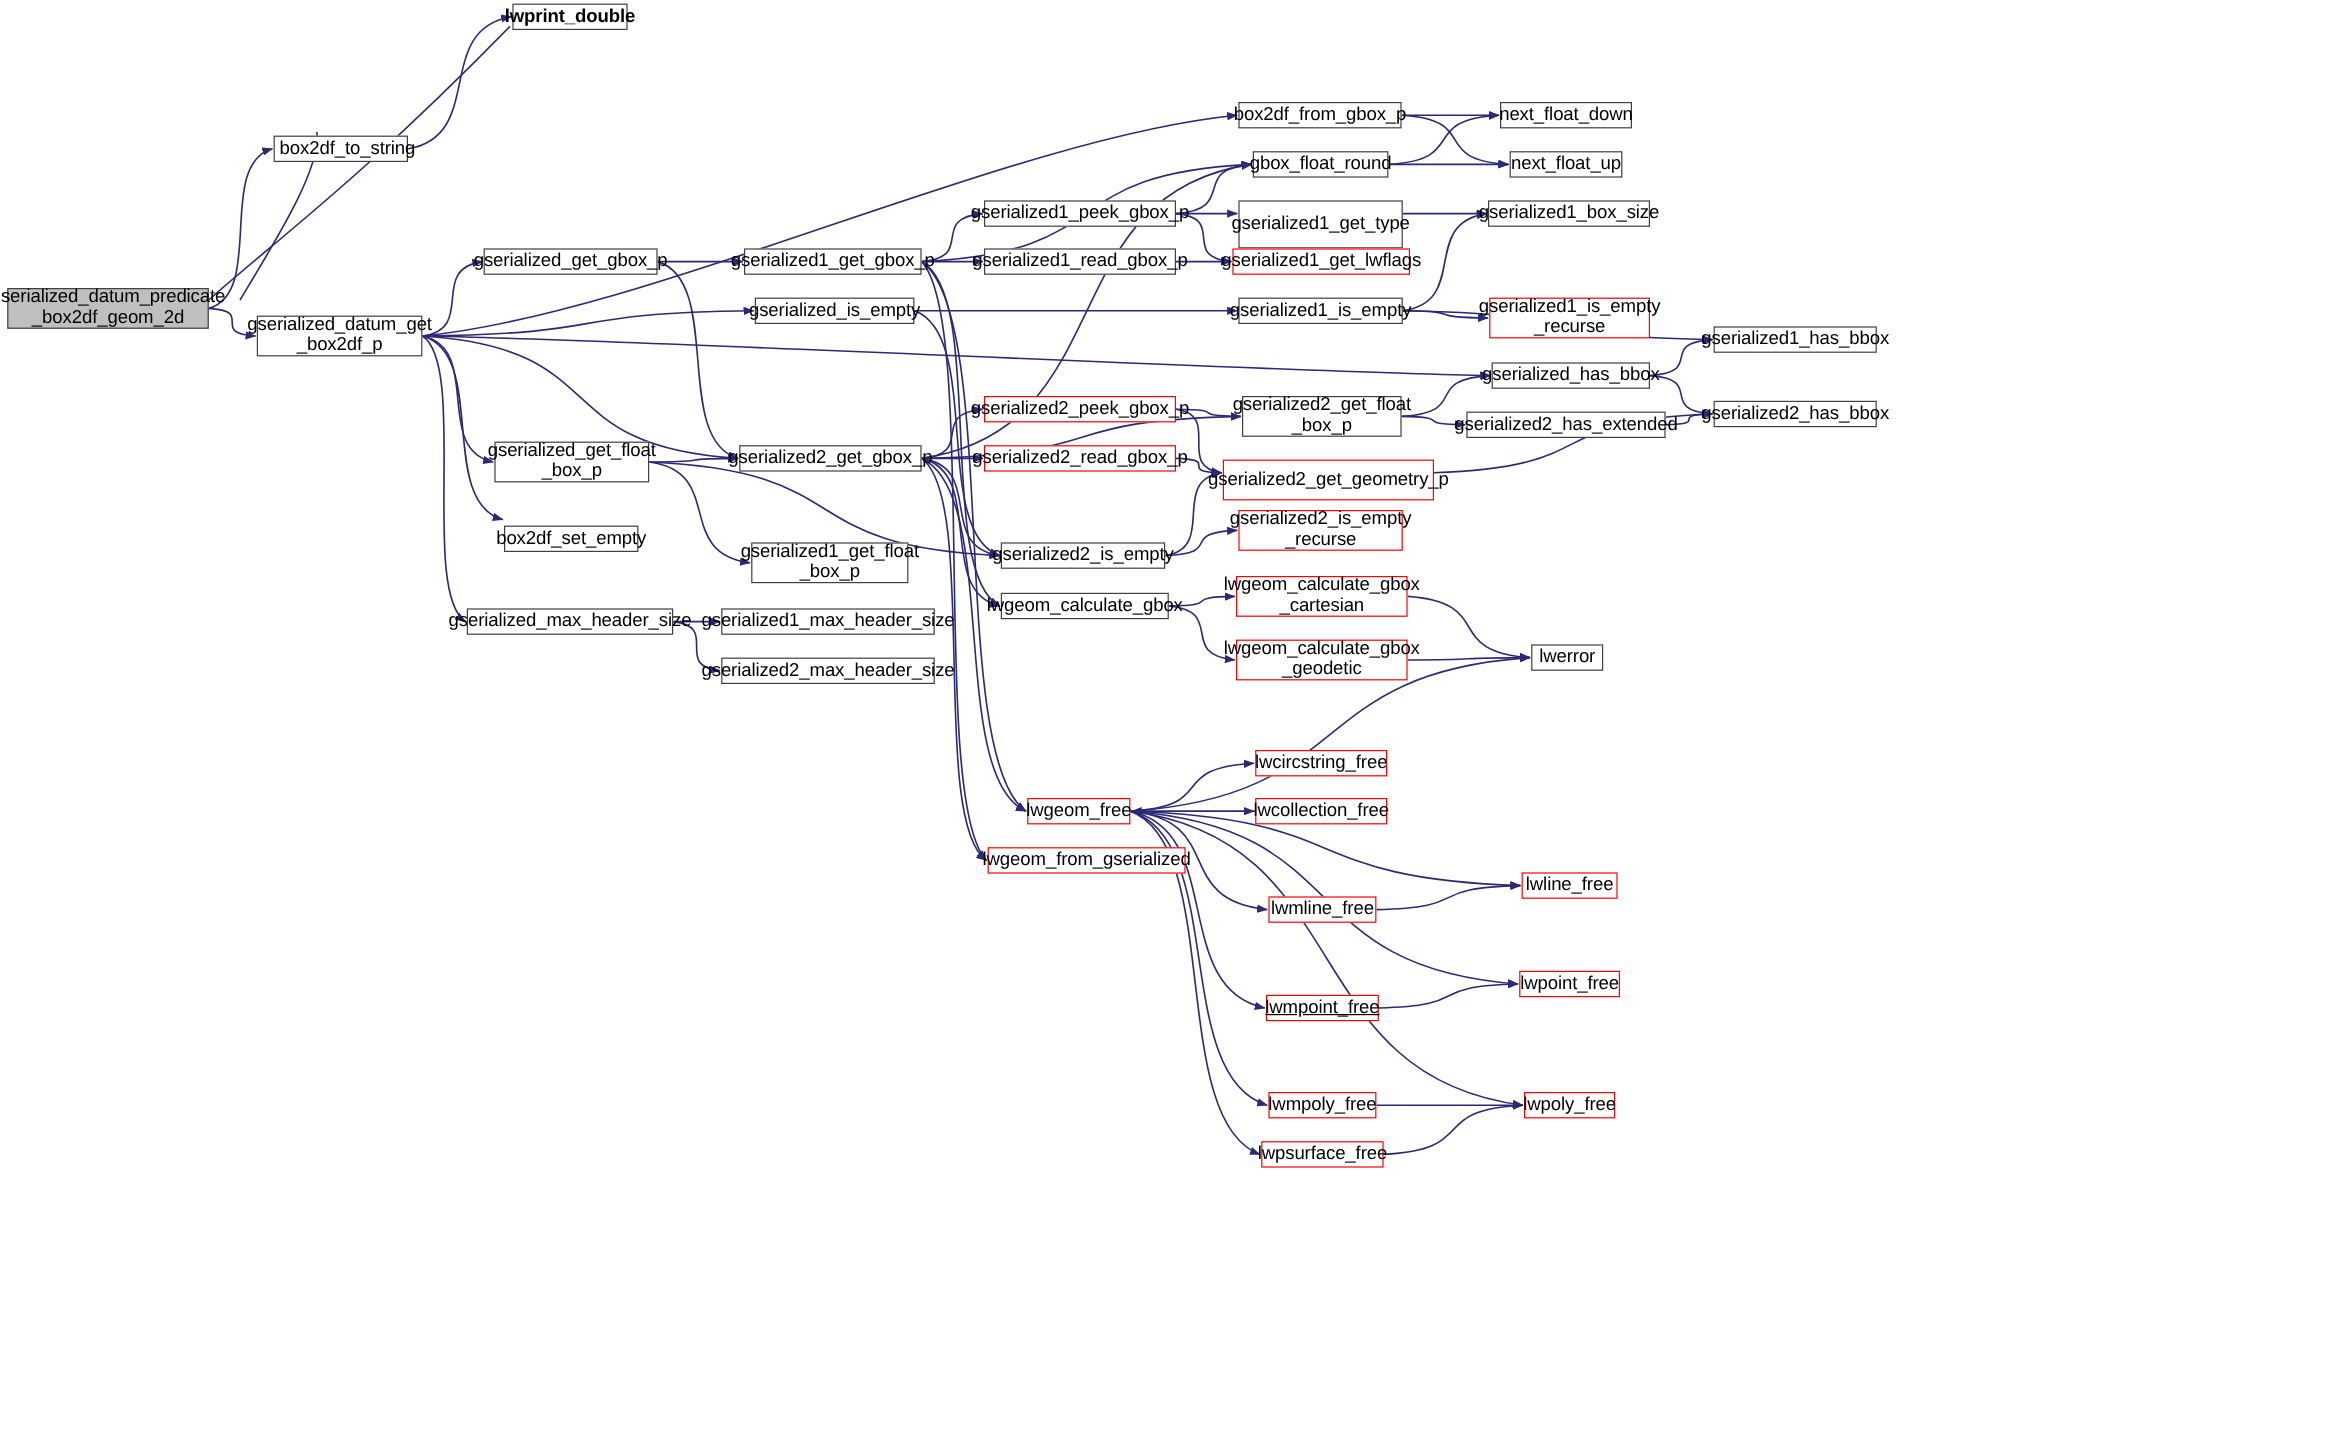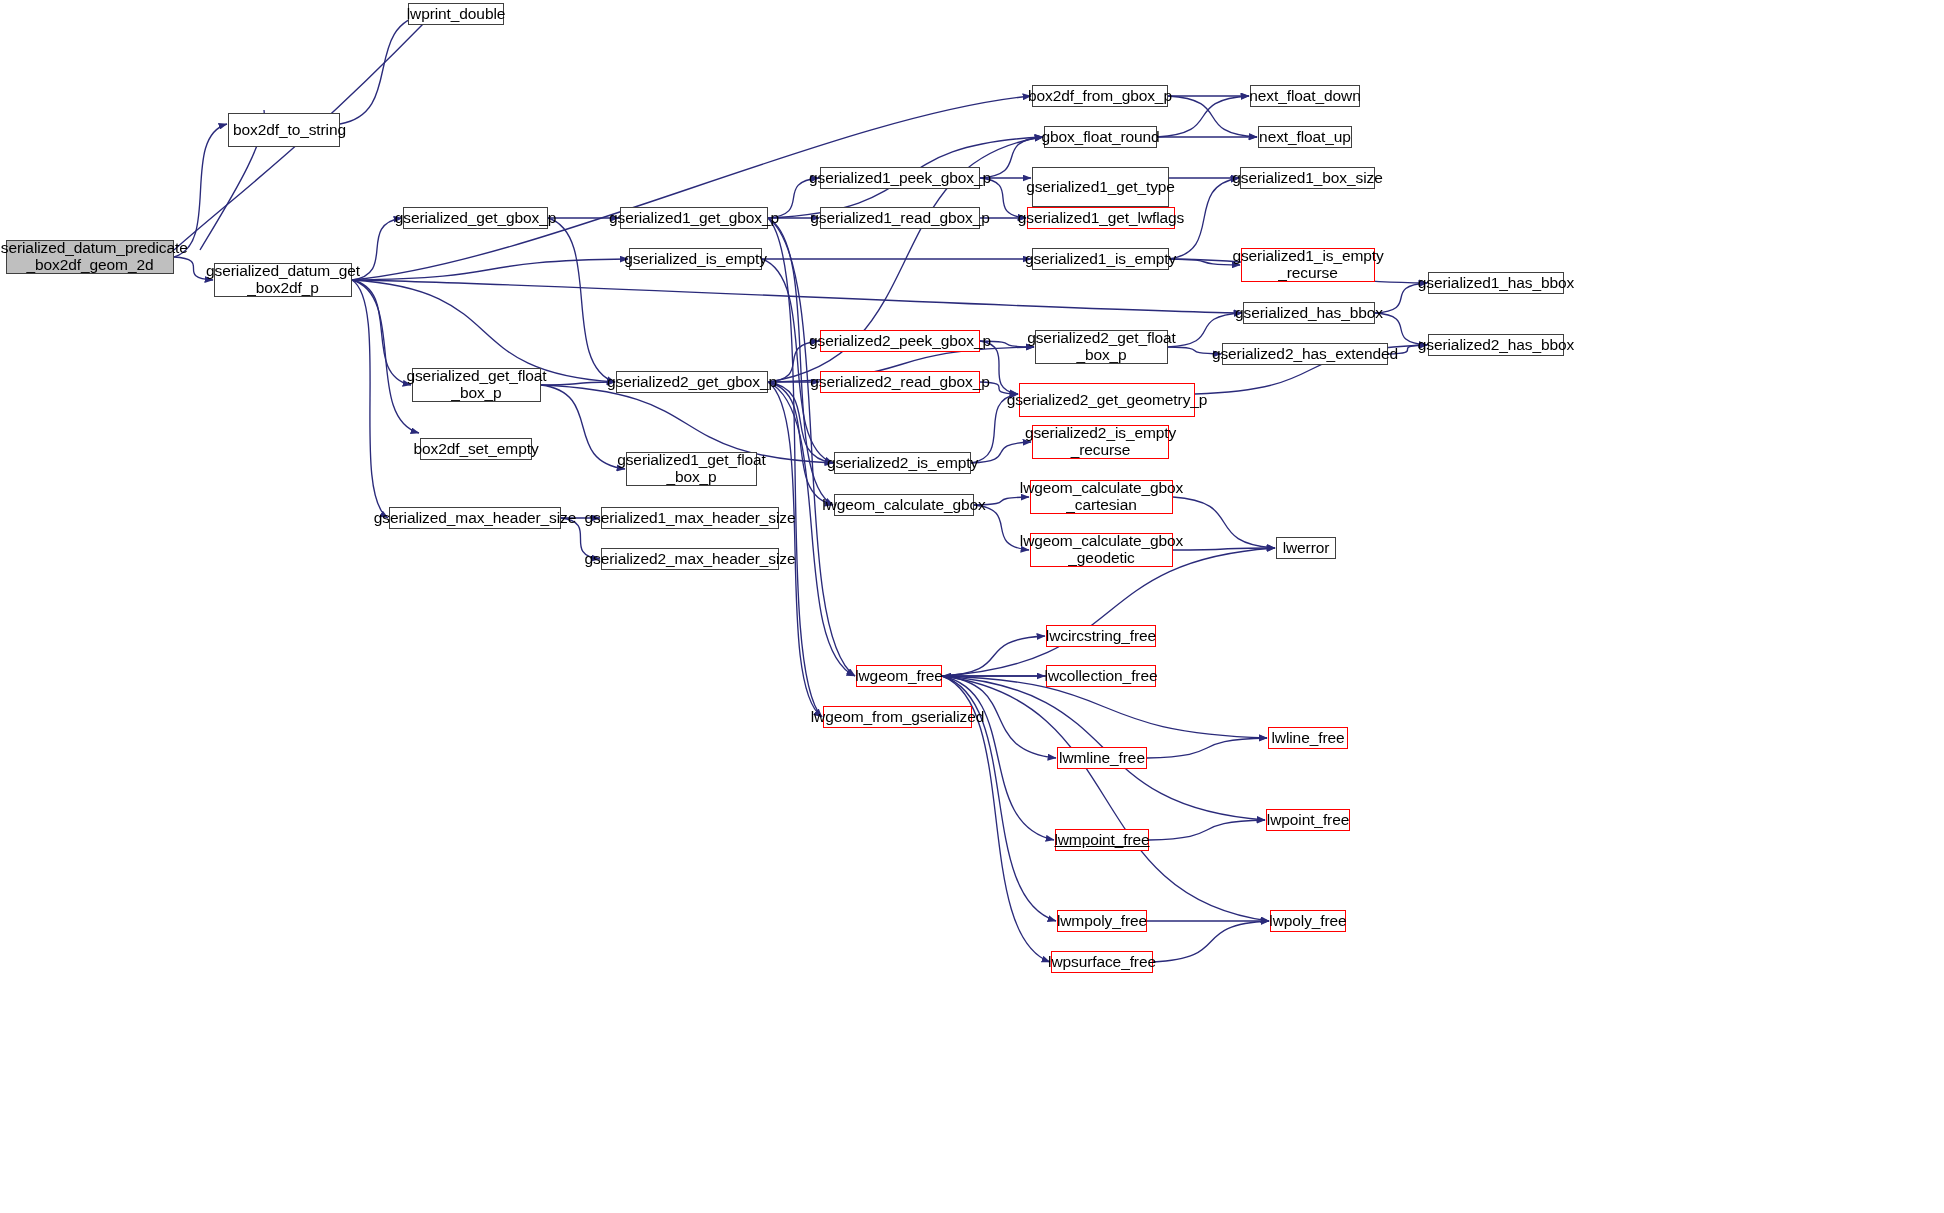"lwprint_double" div.node { font-weight: none -> bold; left: 408px -> 427px }
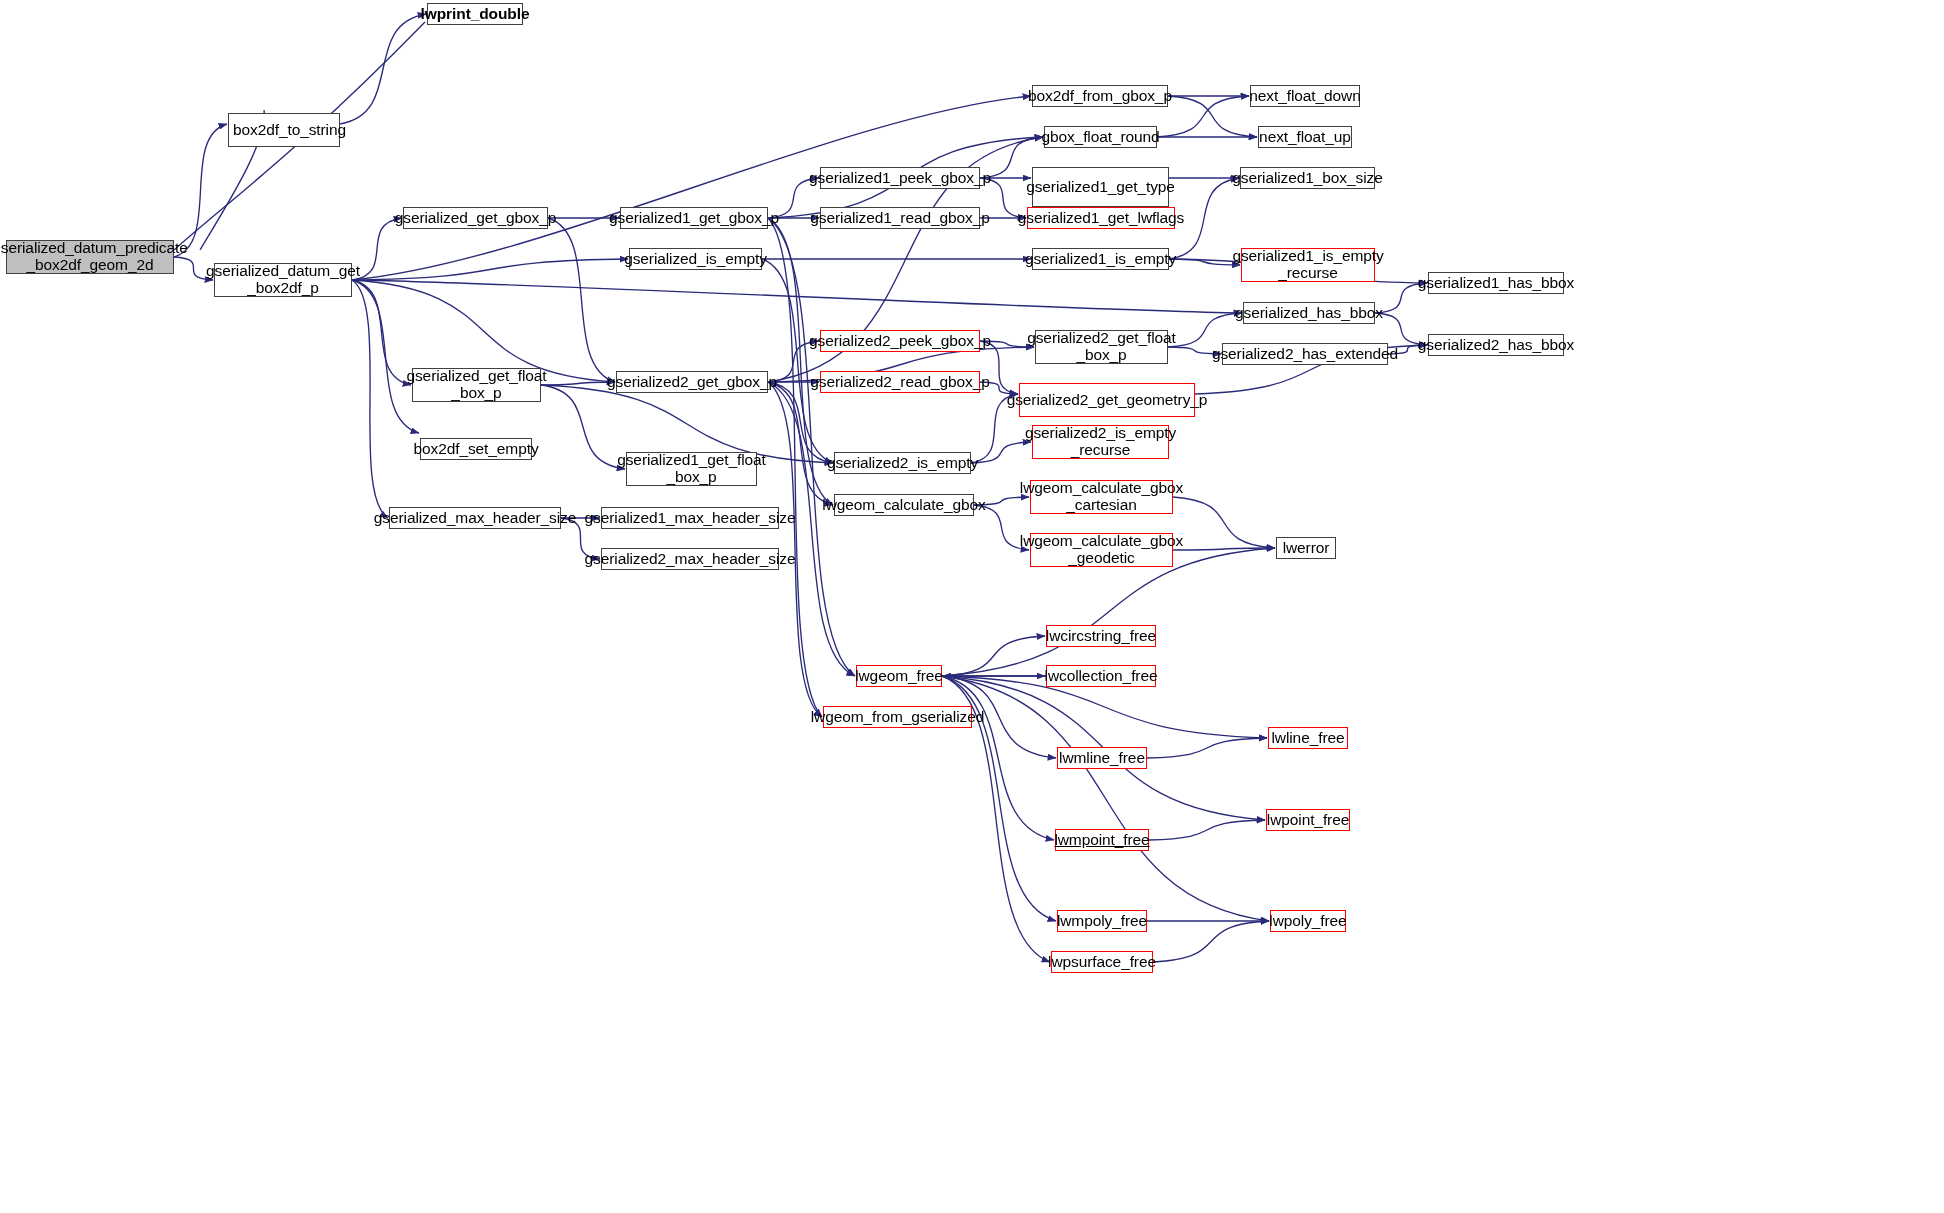"box2df_to_string" div.node { height: 34px -> 22px }
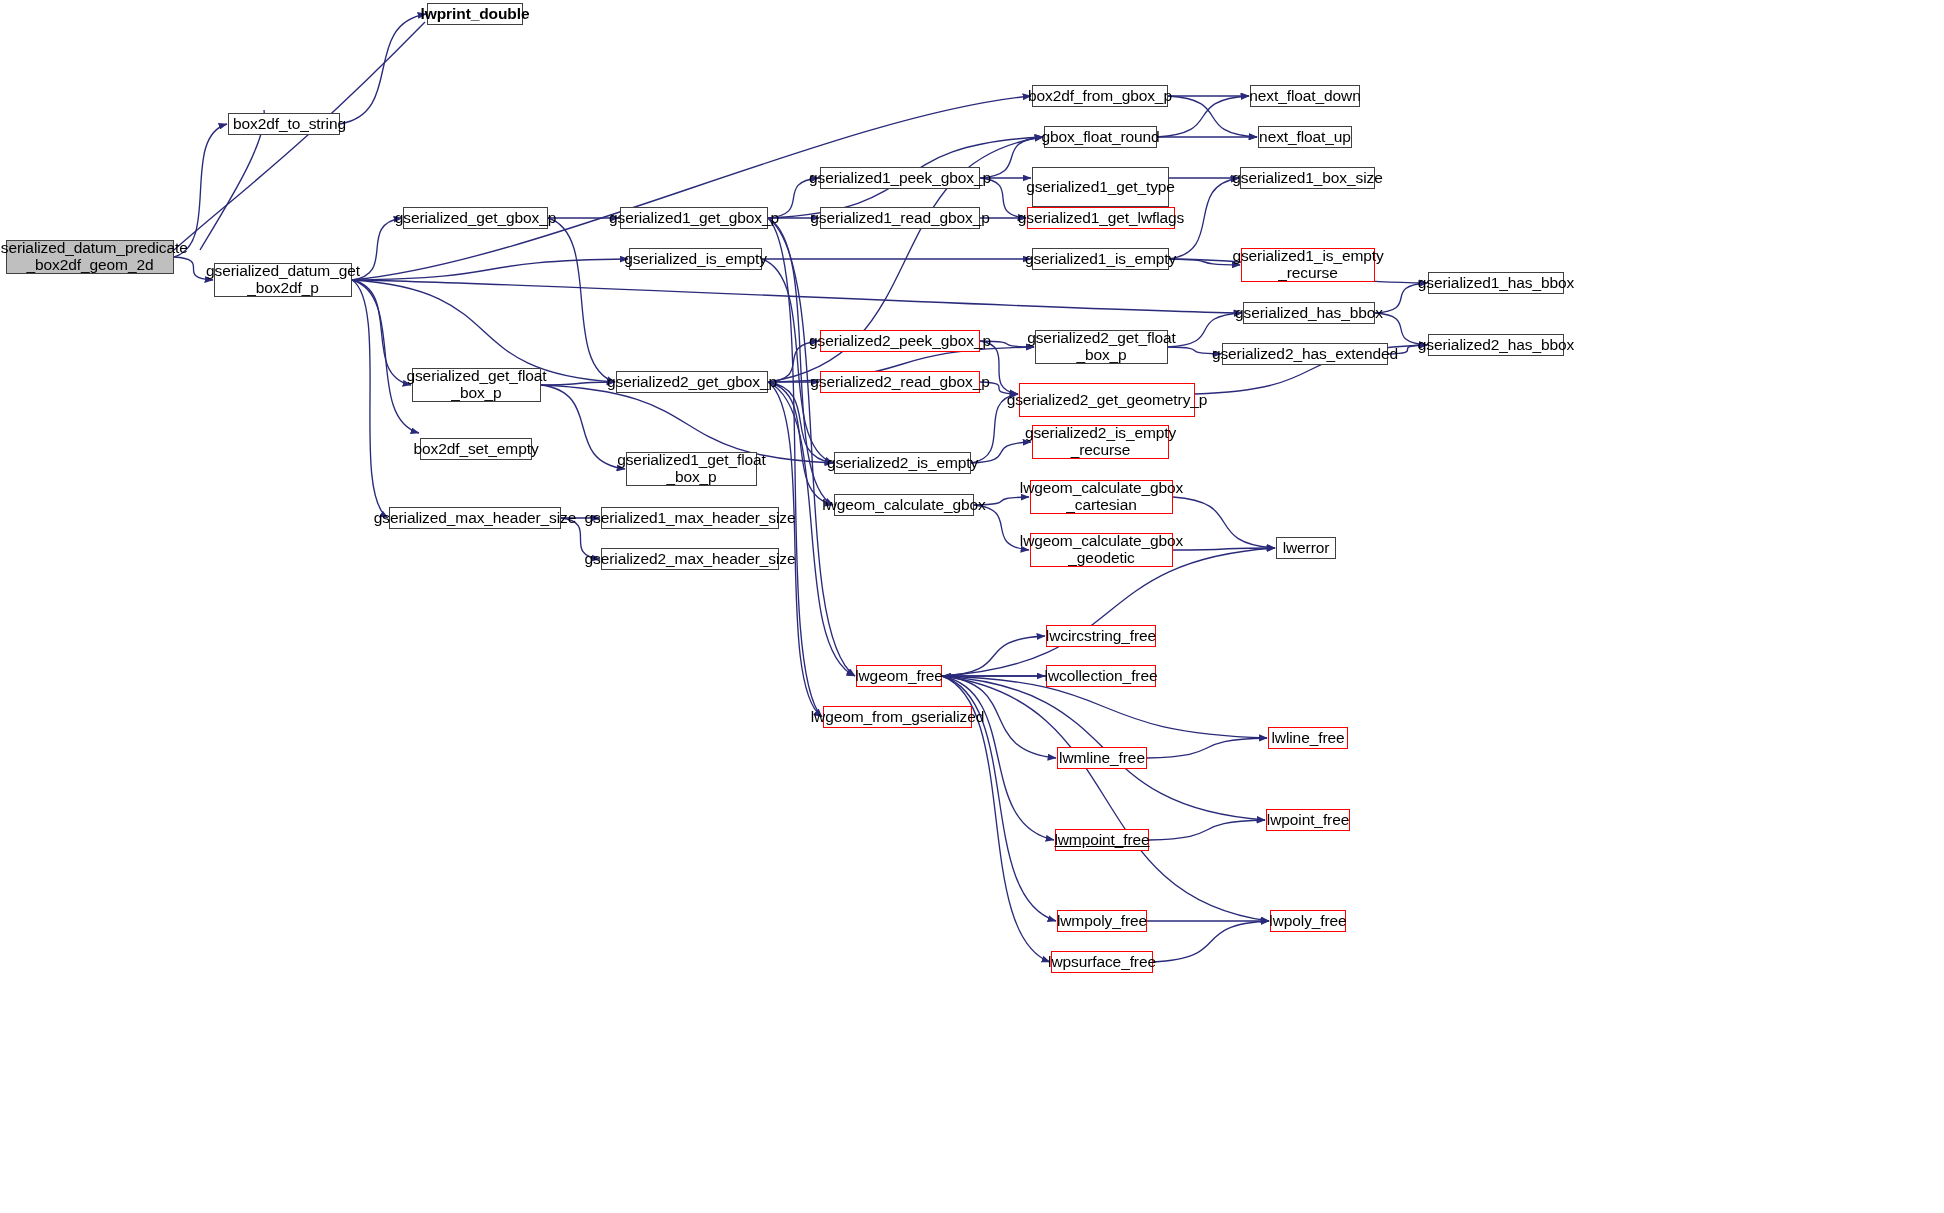"lwgeom_from_gserialized" div.node { width: 149px -> 165px }
